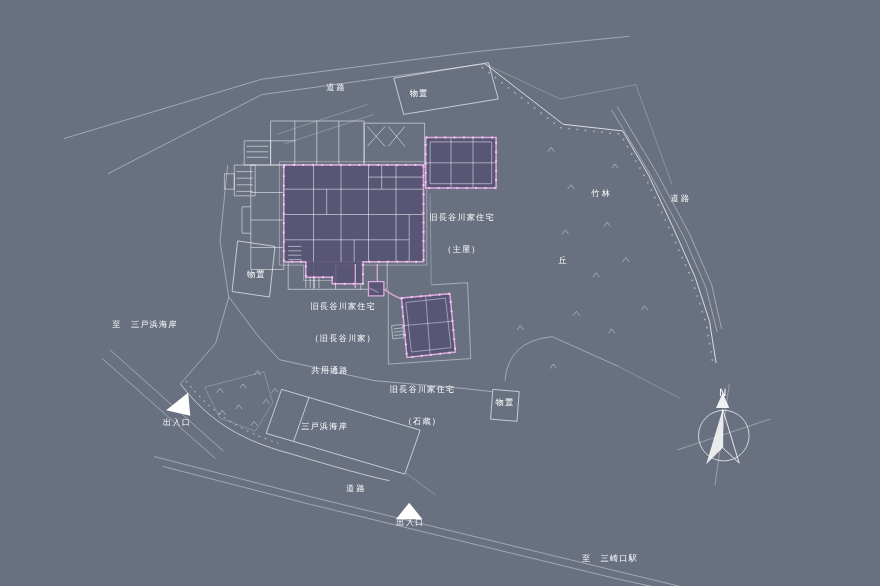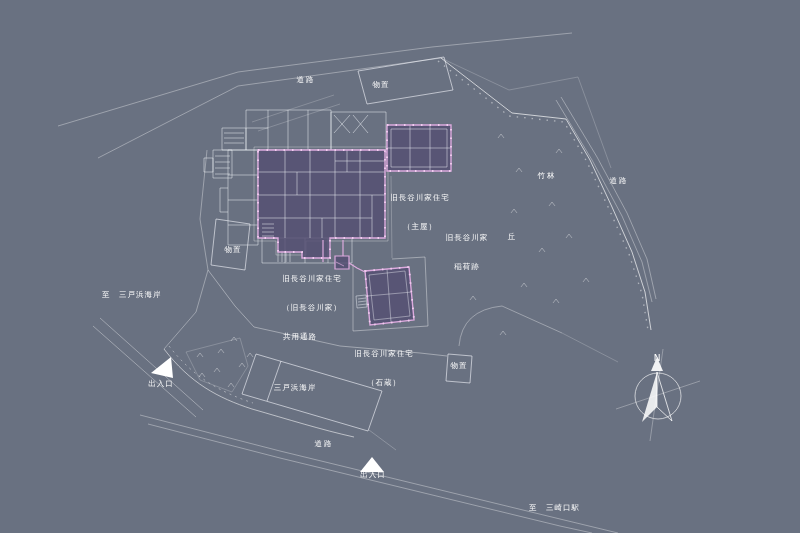"旧長谷川家" div.lbl { html: <div> <span>旧長谷川家</span> <span>稲荷跡</span> </div> -> none }
